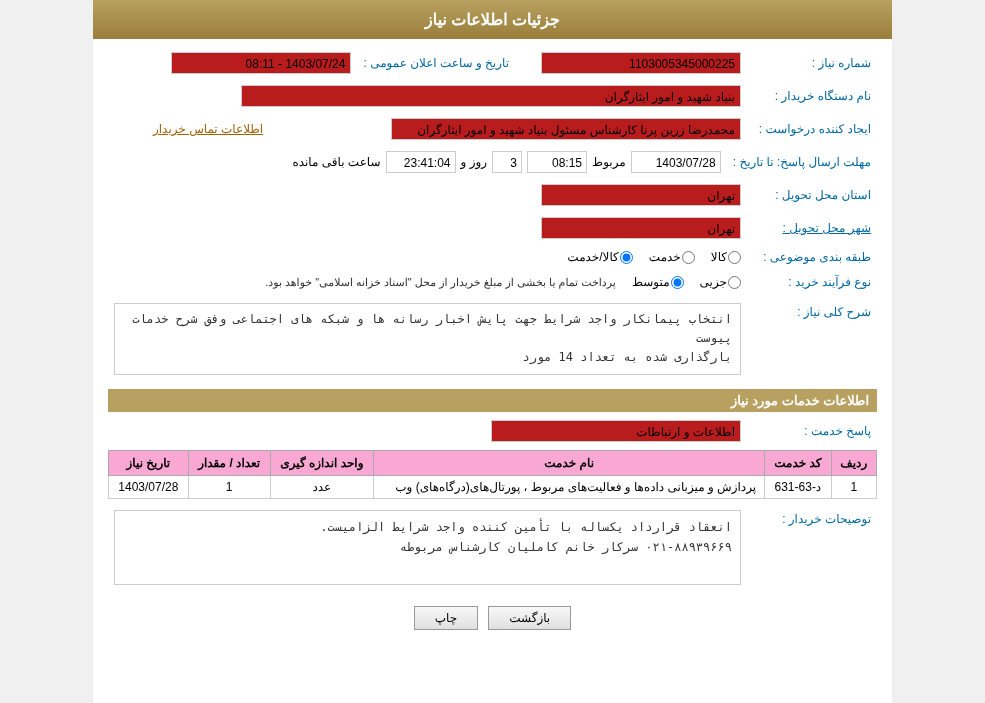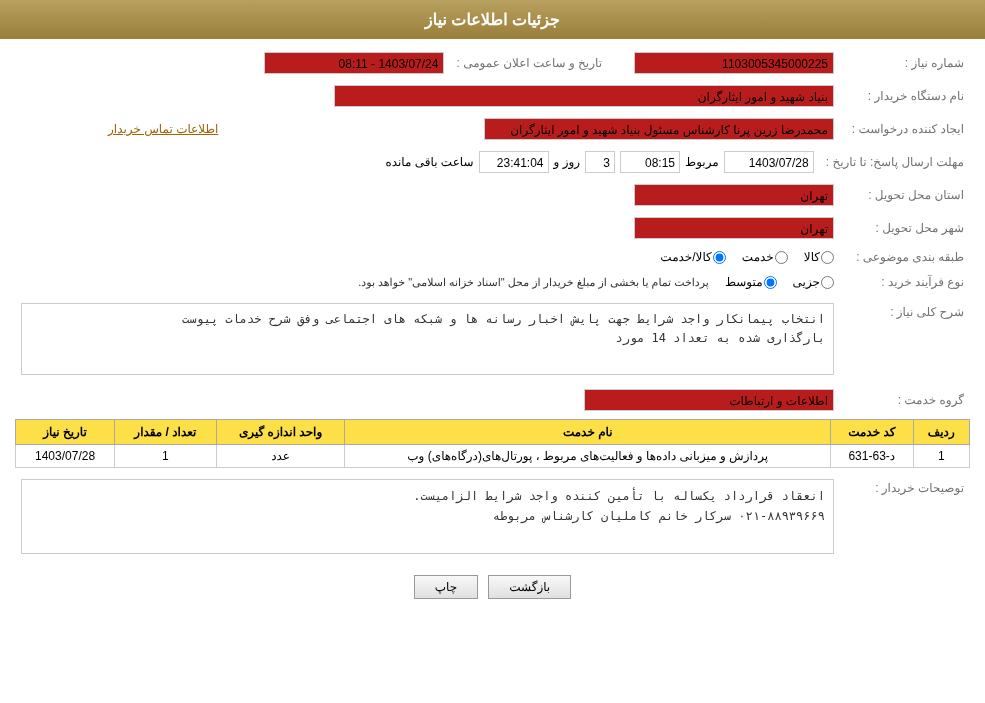"جزئیات اطلاعات نیاز" .page-wrapper { width: 985px -> 799px }
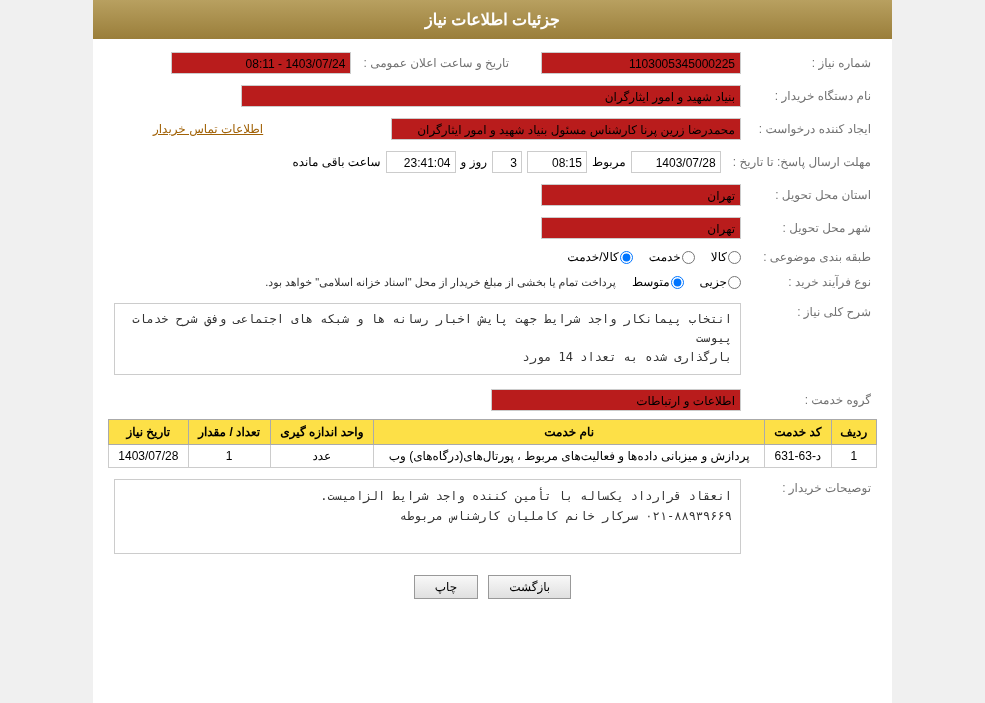"تاریخ و ساعت اعلان عمومی" .label-cell { color: #737373 -> #0369a1 }
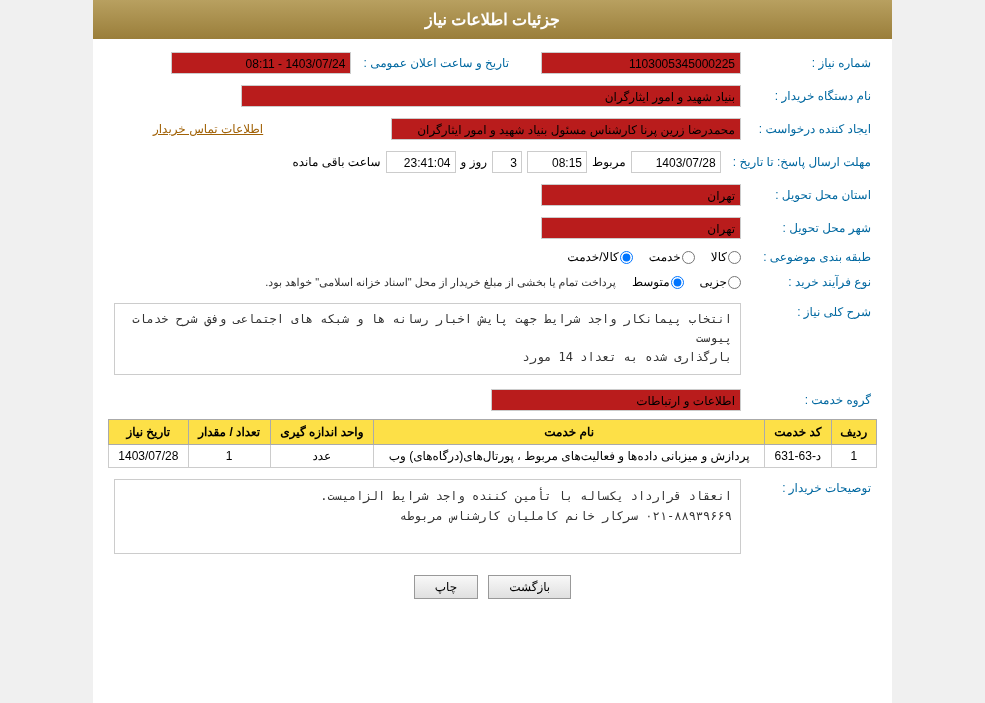"شهر محل تحویل :" td.label-cell { text-decoration: none -> underline }
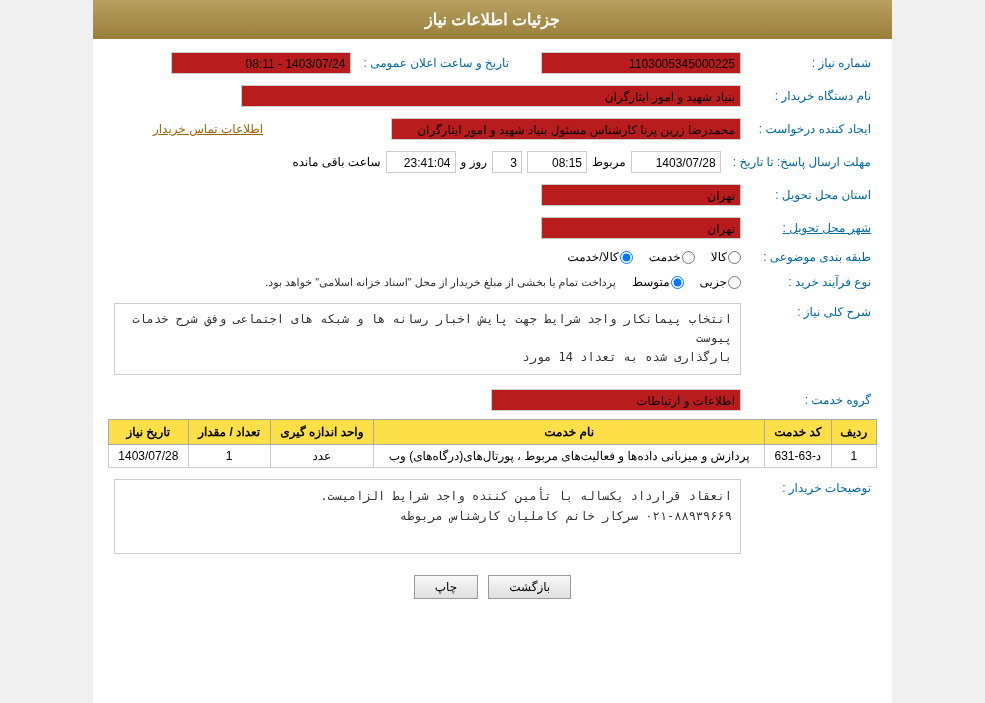"اطلاعات خدمات مورد نیاز" div.section-title { html: none -> <div> <span>اطلاعات خدمات مورد نیاز</span> </div> }
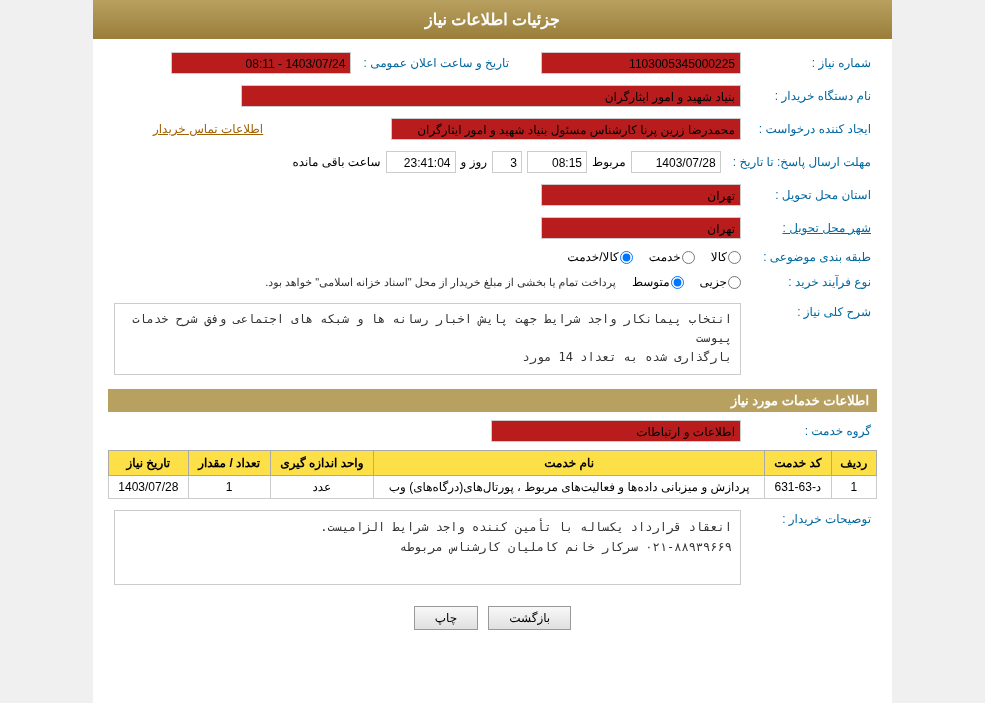"گروه خدمت :" span { text: گروه -> پاسخ }
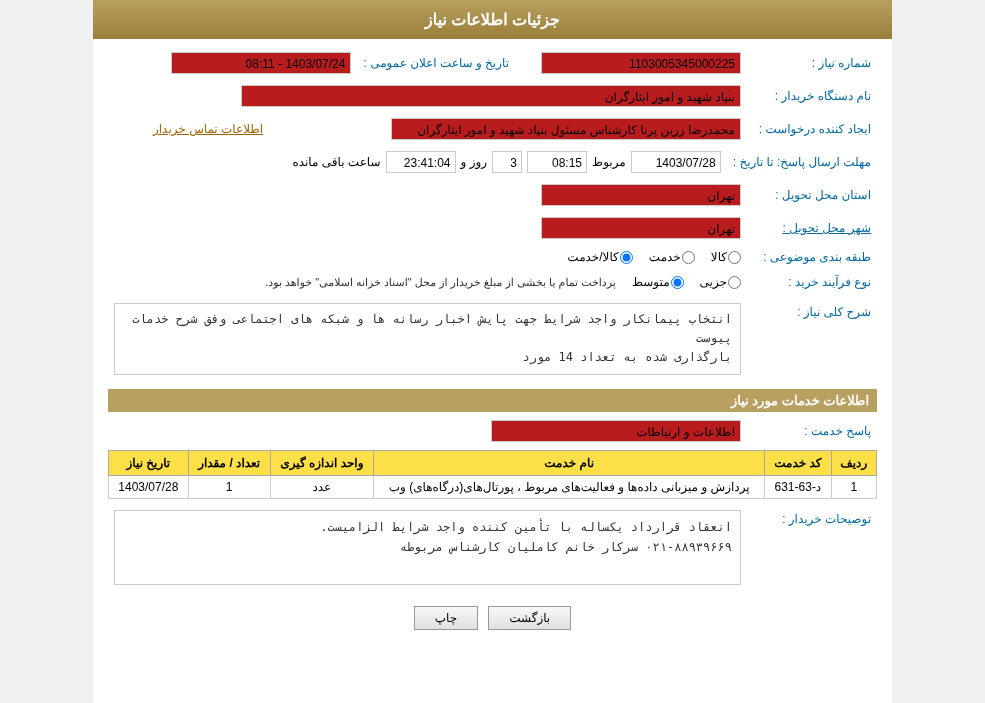"تاریخ نیاز" .services-table th { background: #fde047 -> #f9a8d4 }
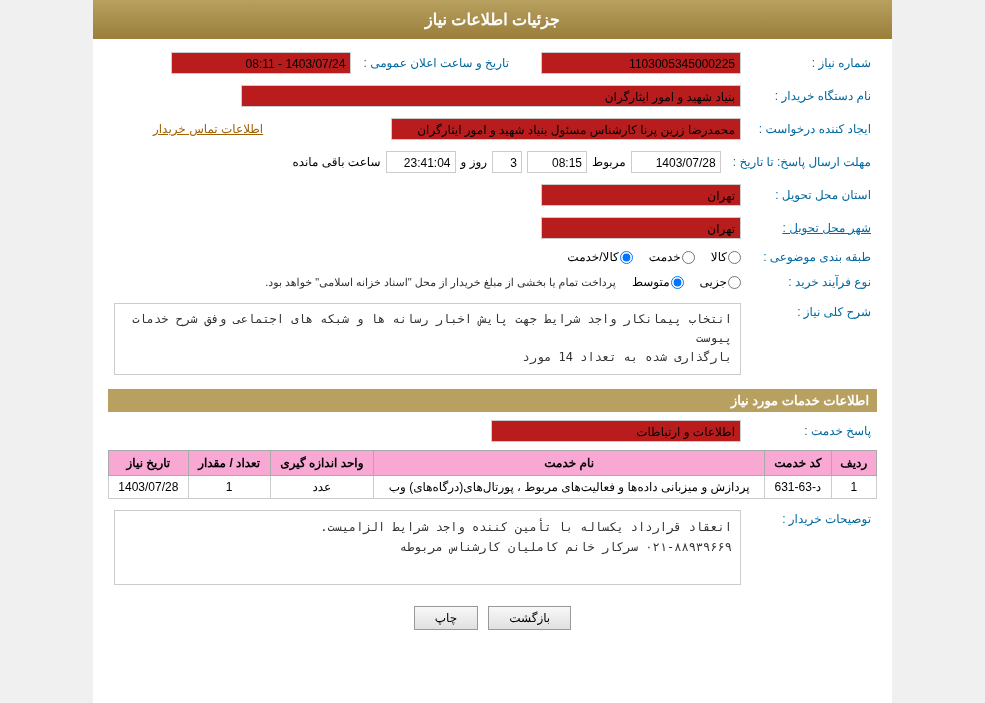"پردازش و میزبانی داده‌ها و" .services-table td.text-right { text-align: none -> right }
